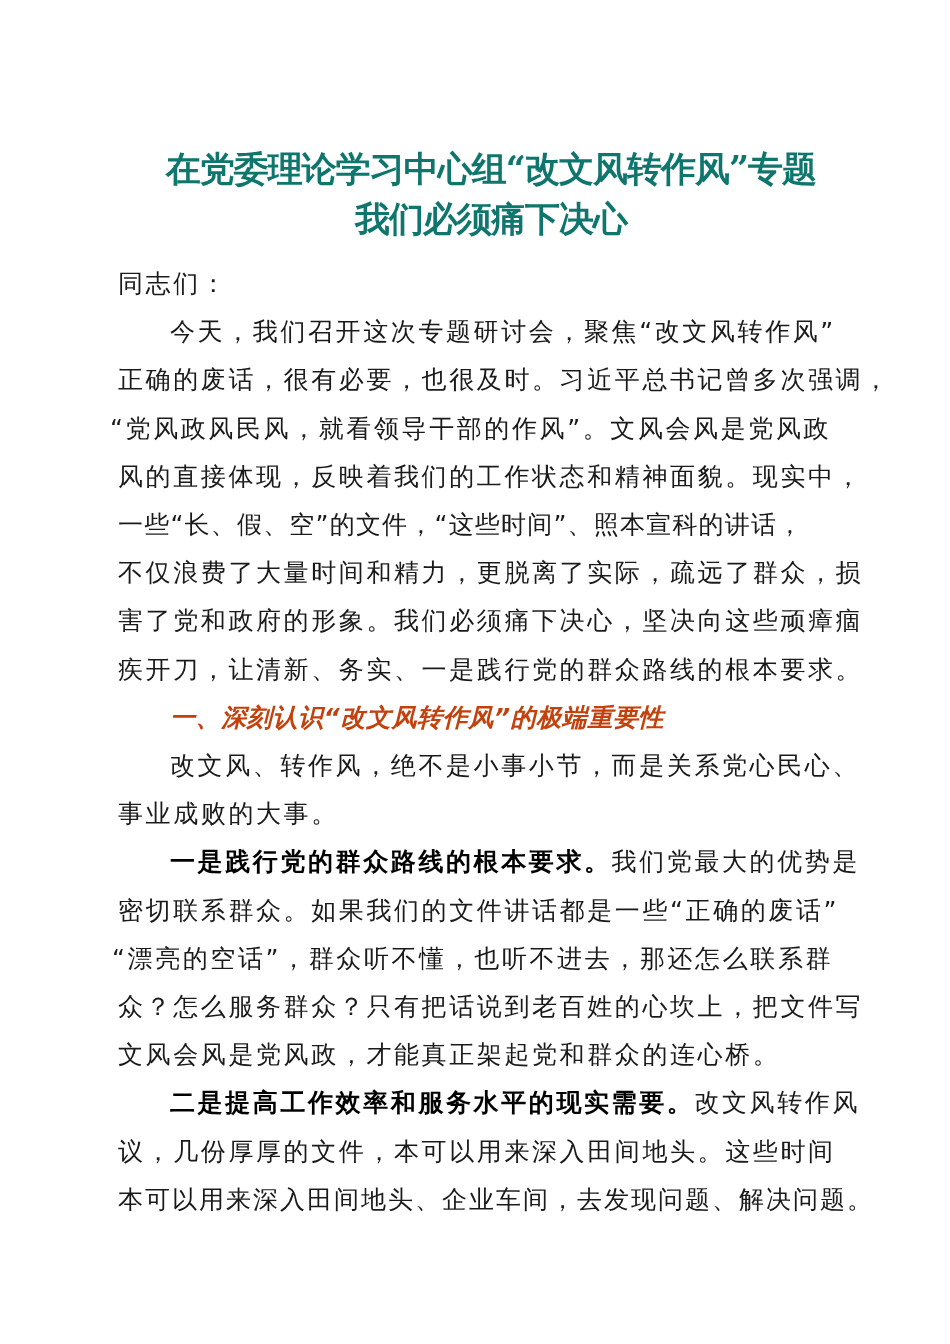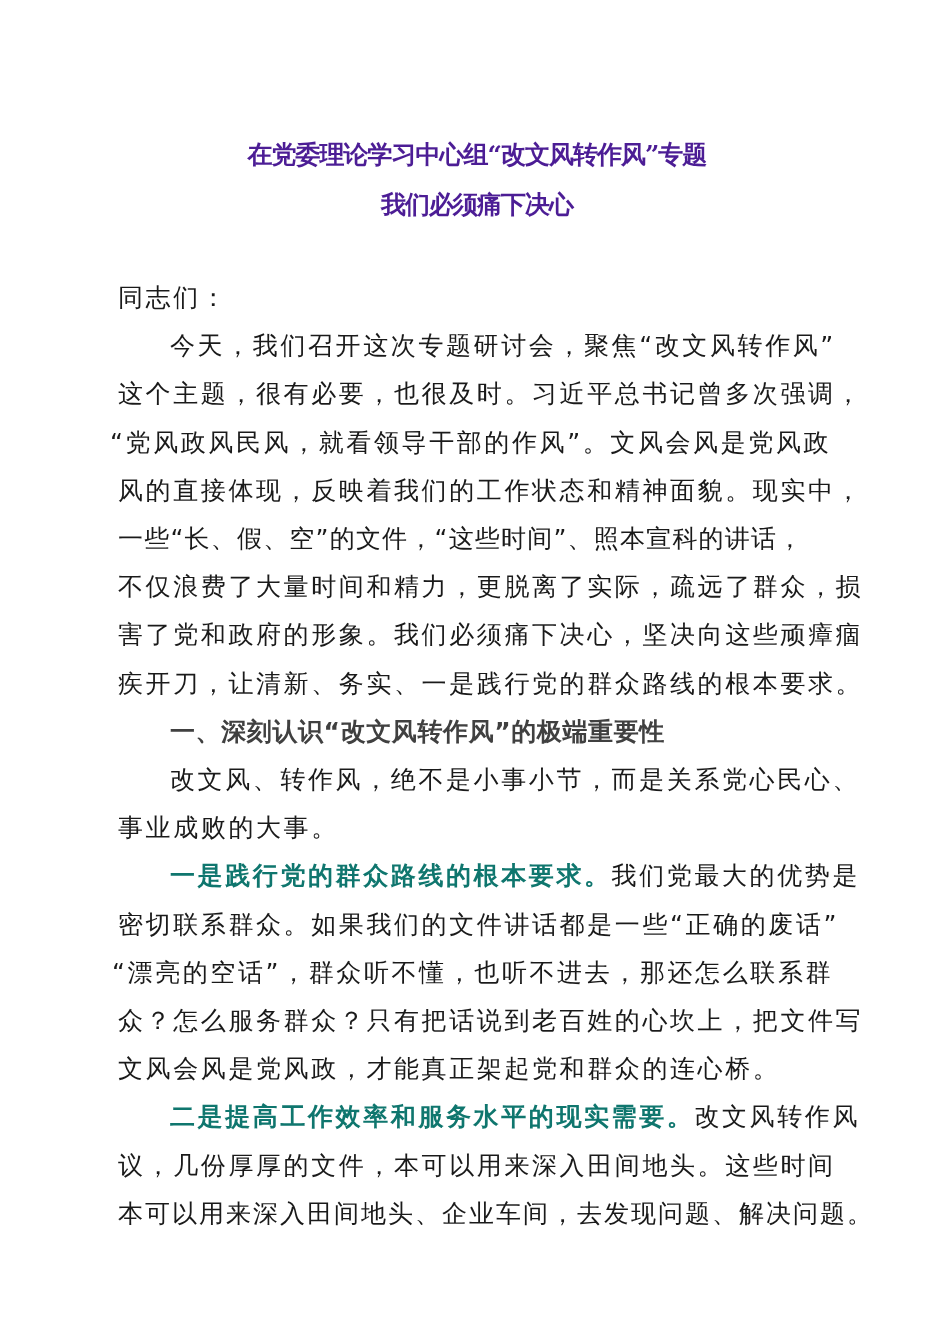"在党委理论学习中心组“改文风转作风”专题" .title { color: #4c1d95 -> #0f766e; font-size: 25px -> 35px; margin: 2px -> 16px }
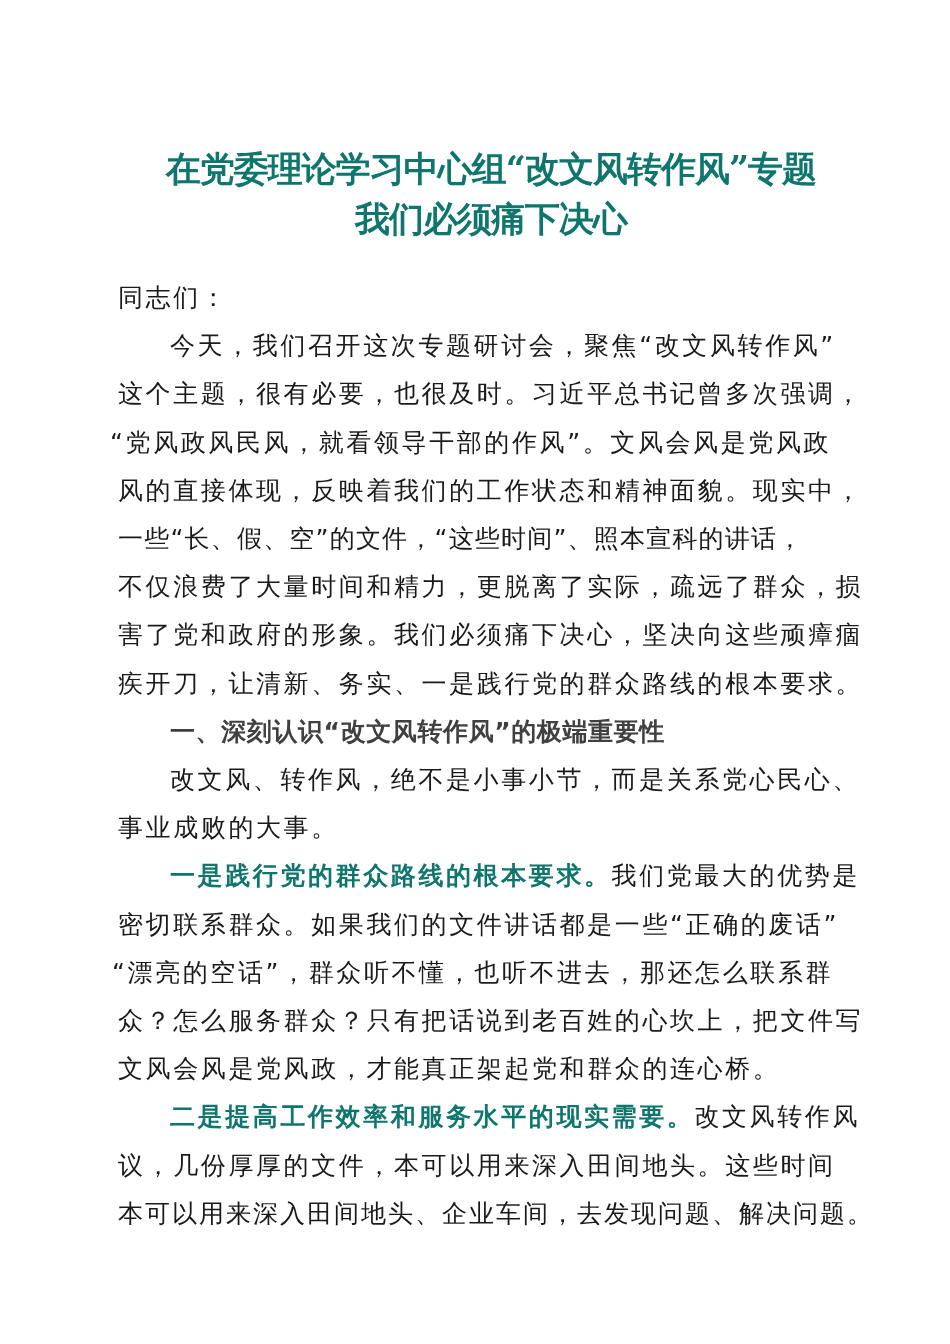"同志们：" .body-text { top: 274px -> 260px }
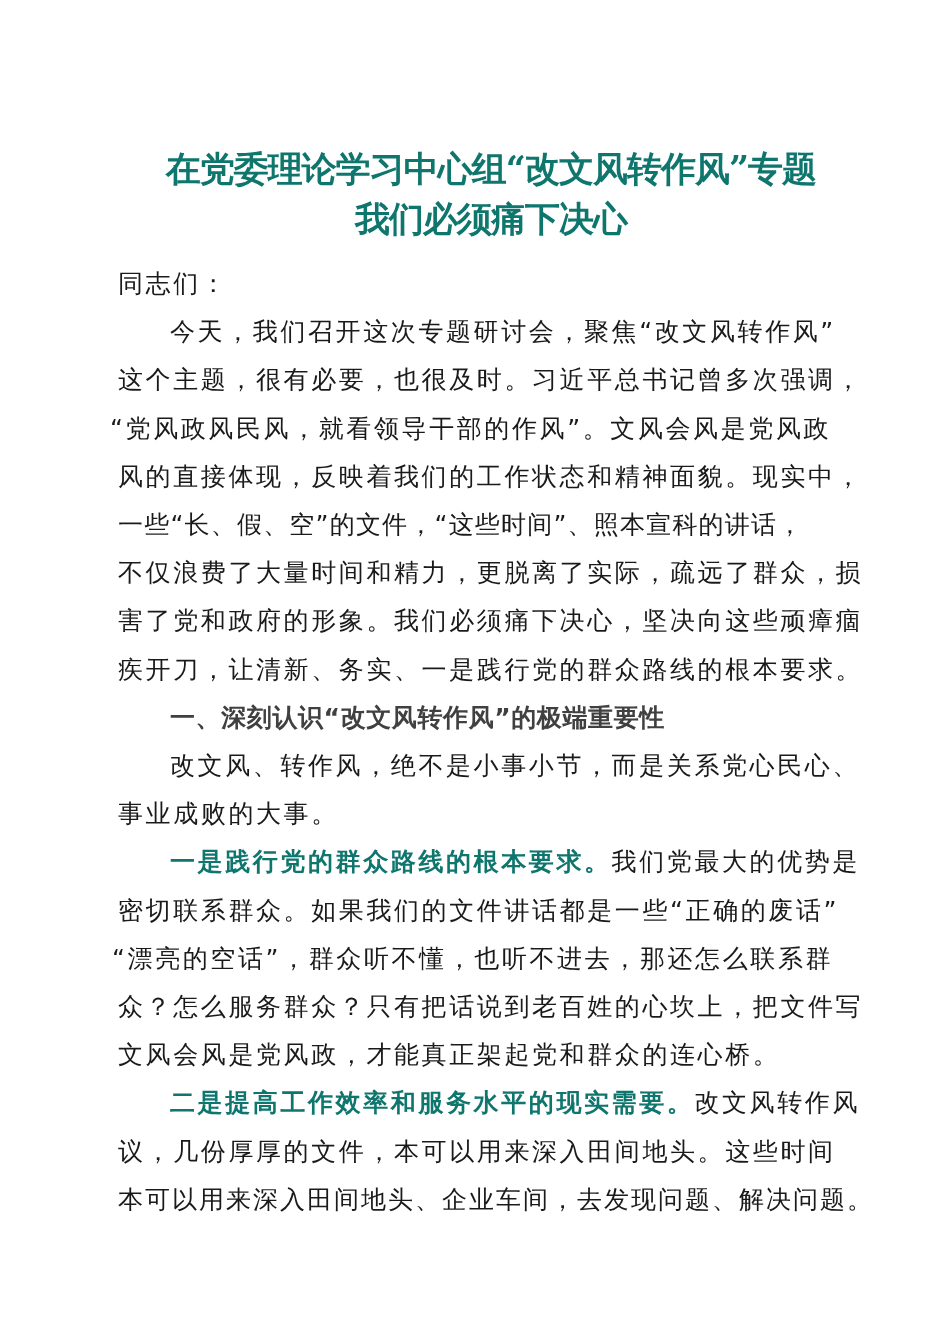"这个主题，很有必要，也很及时。习近平总书记曾多次强调，" p { text: 这个主题 -> 正确的废话 }
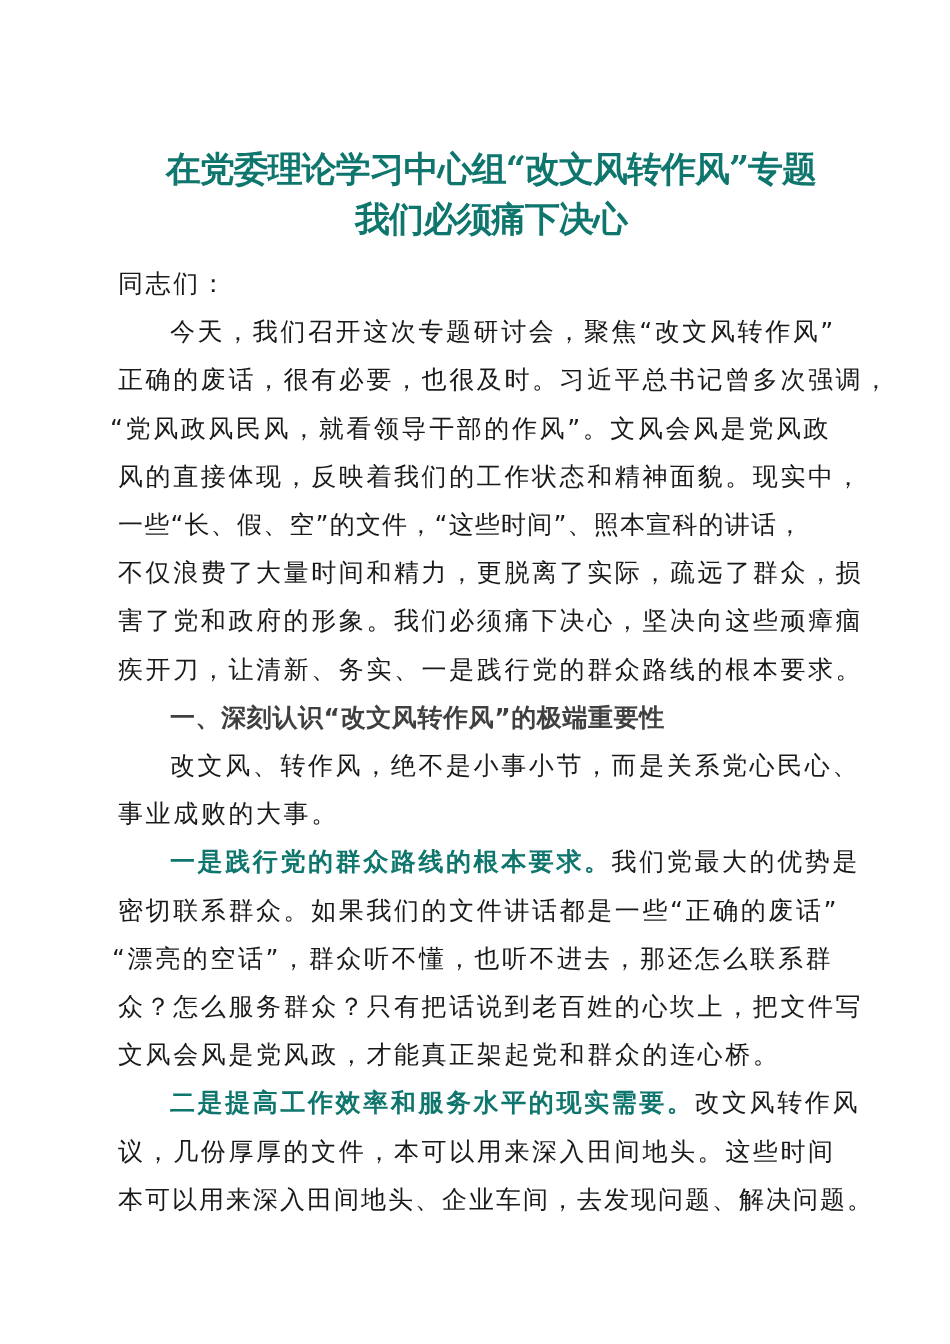"一、深刻认识“改文风转作风”的极端重要性" .heading { color: #404040 -> #c2410c; font-style: none -> italic }
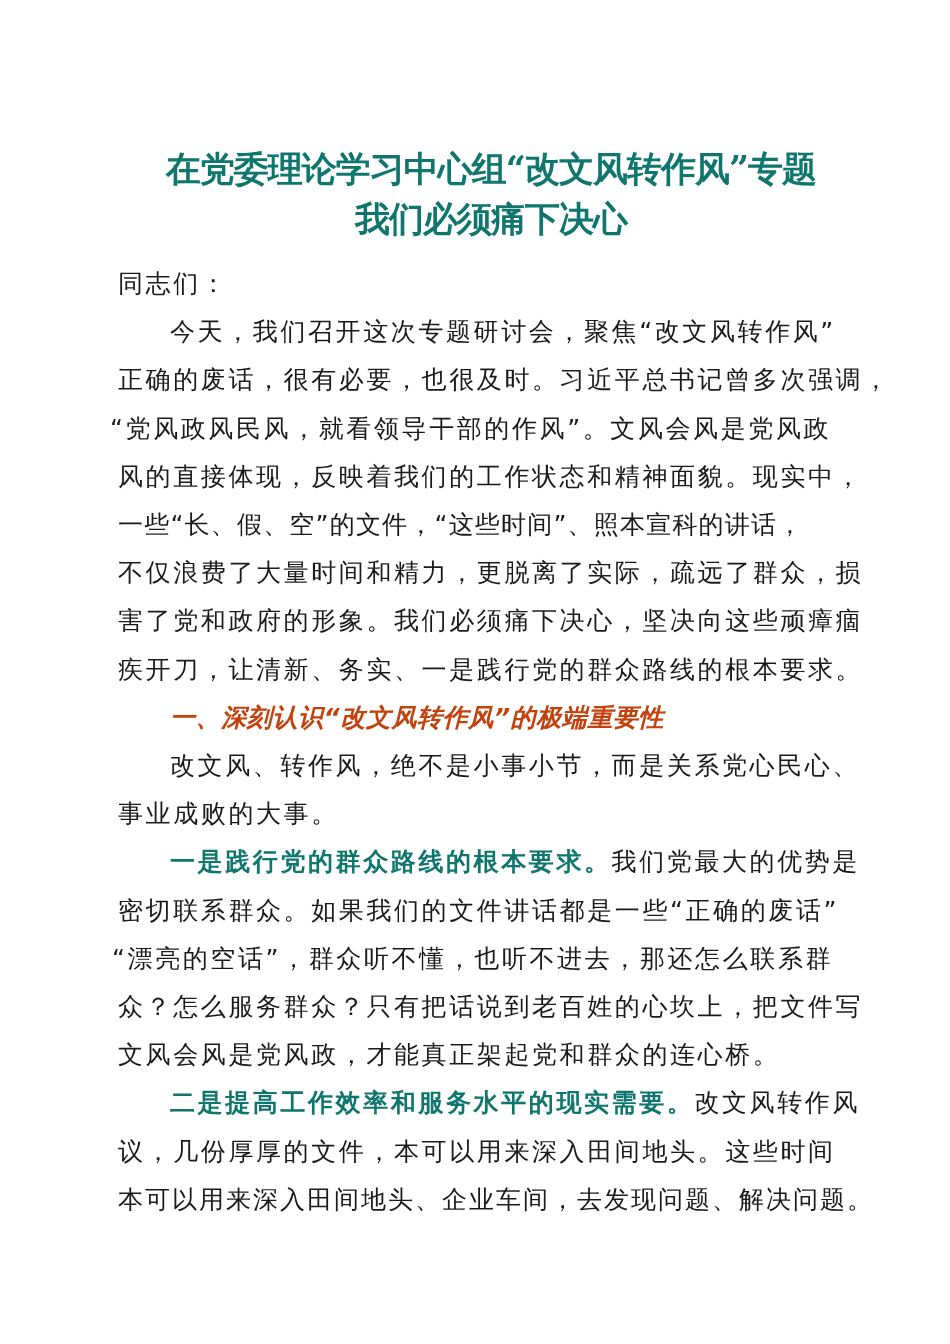"一是践行党的群众路线的根本要求。" .lead { color: #0f766e -> #000000 }
